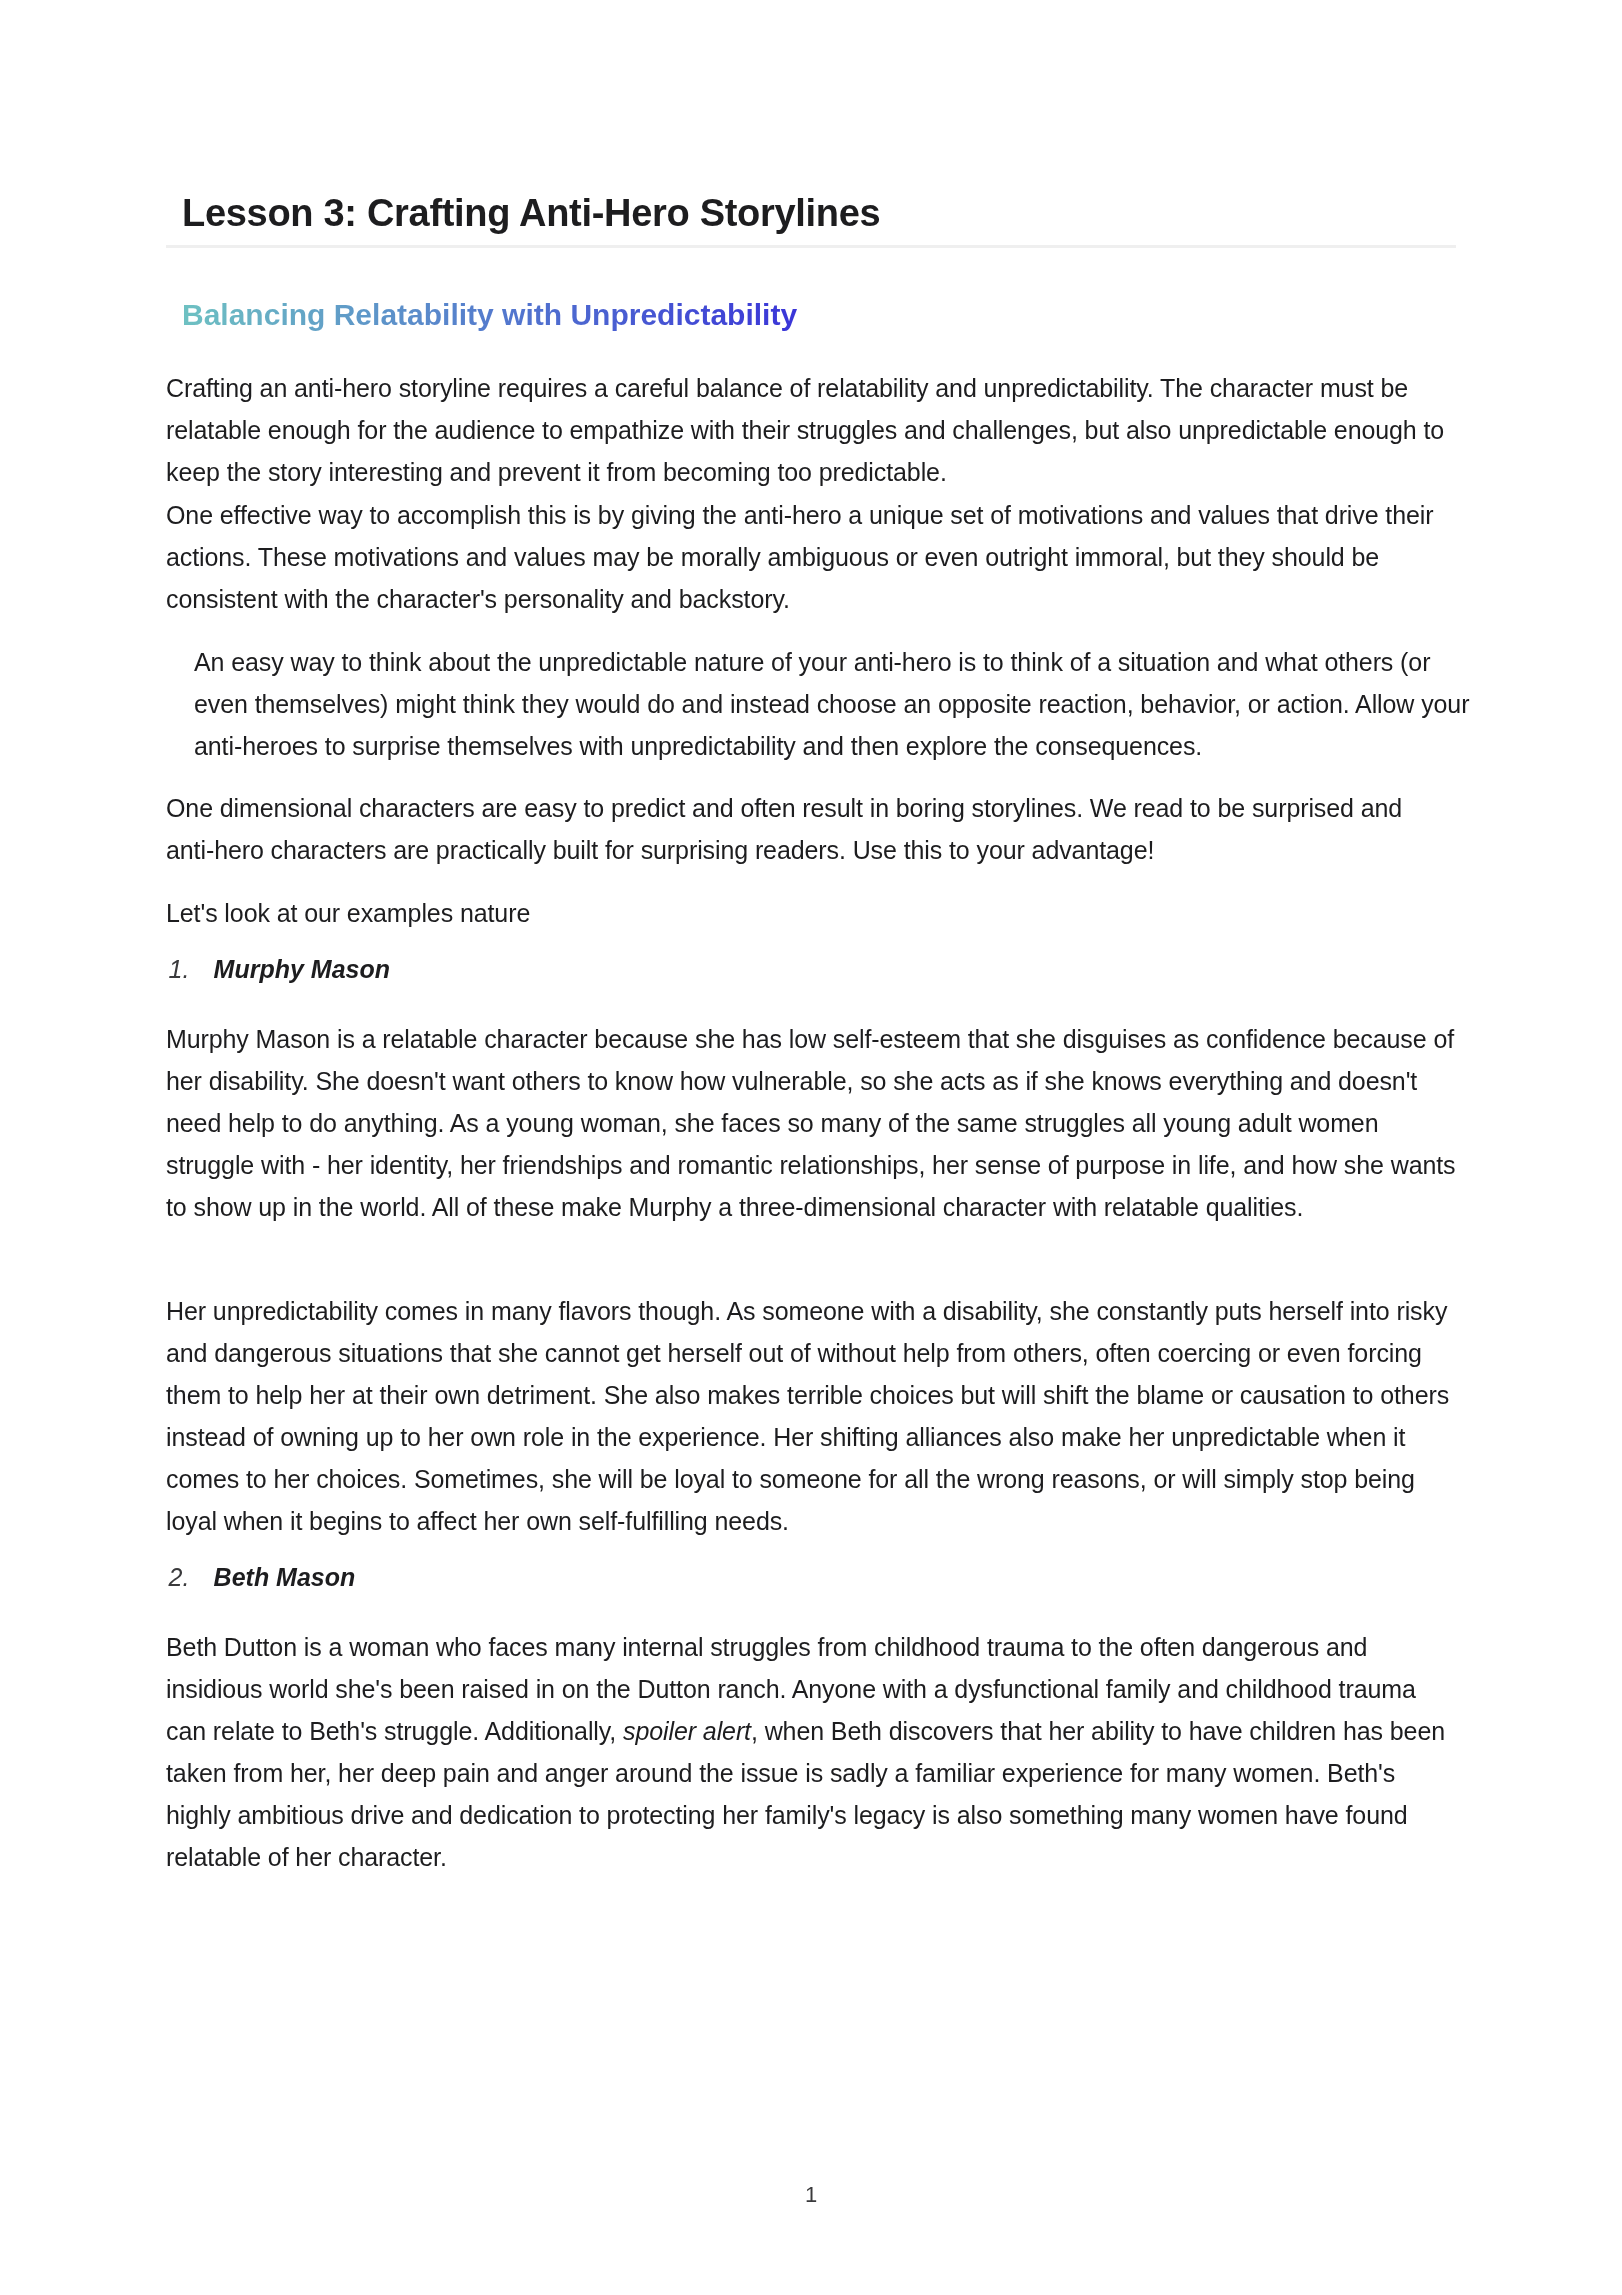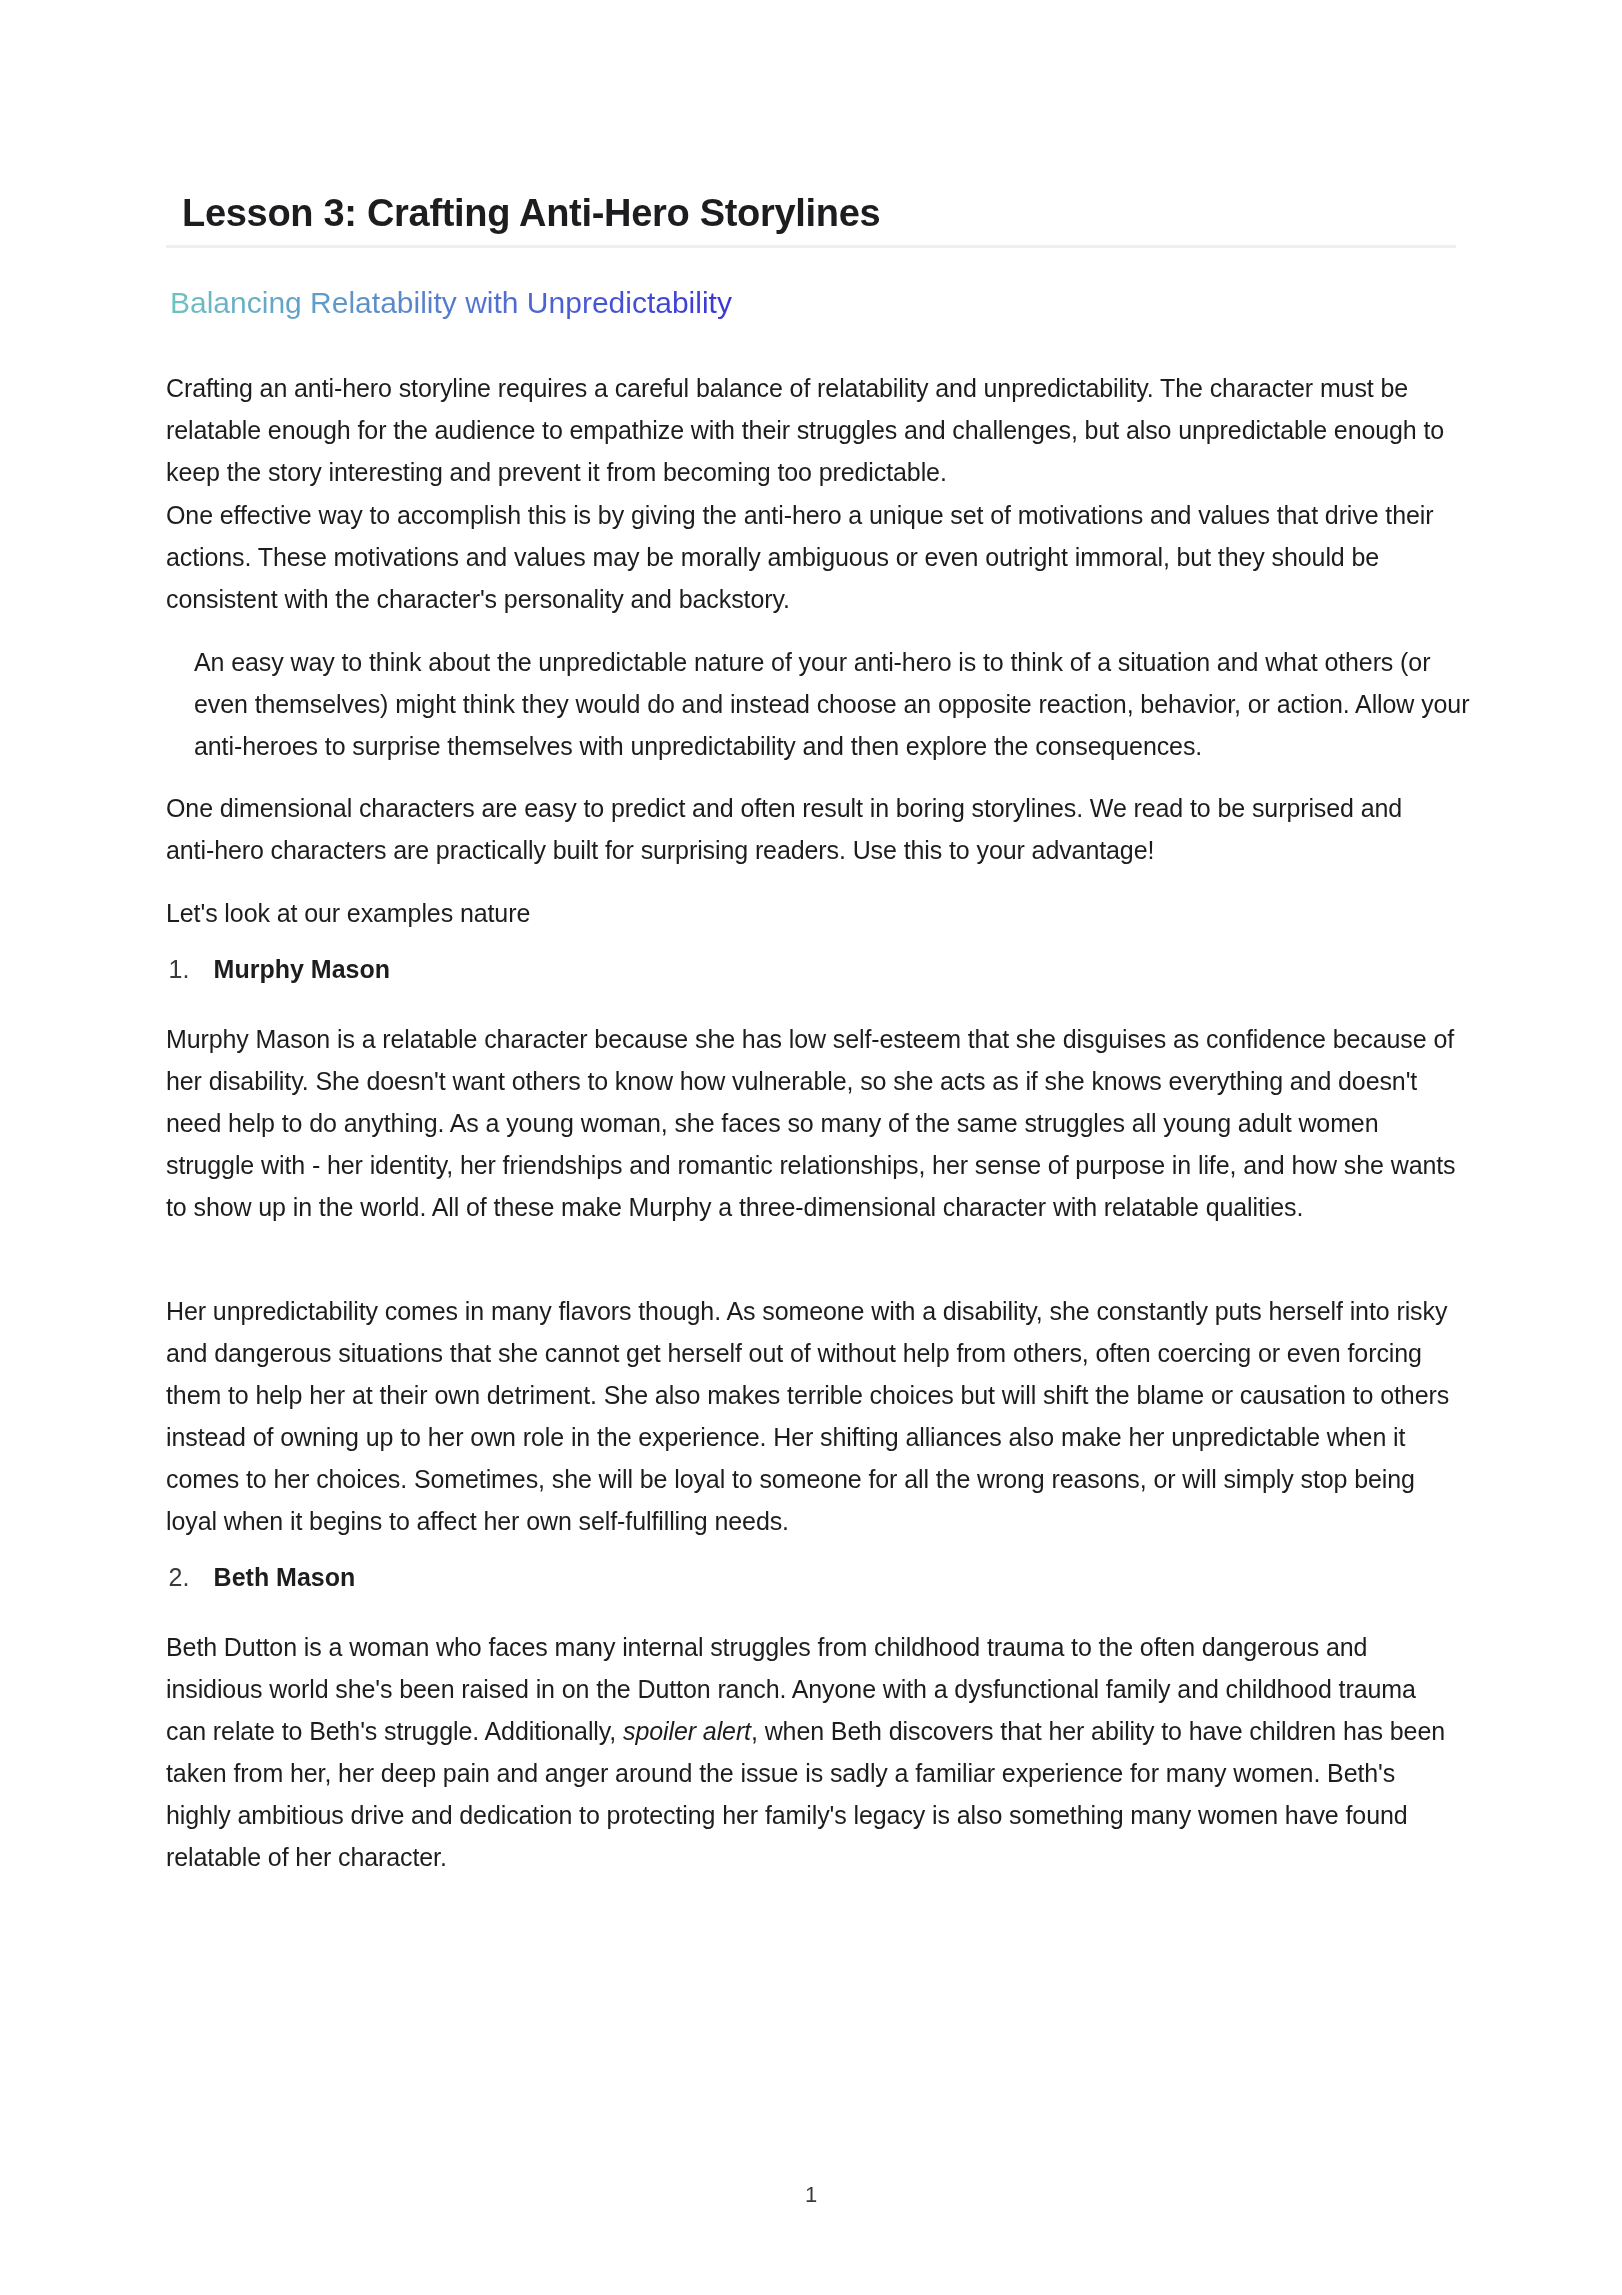"Balancing Relatability with" .subheading { font-weight: 400 -> 700; margin: 4px -> 16px }
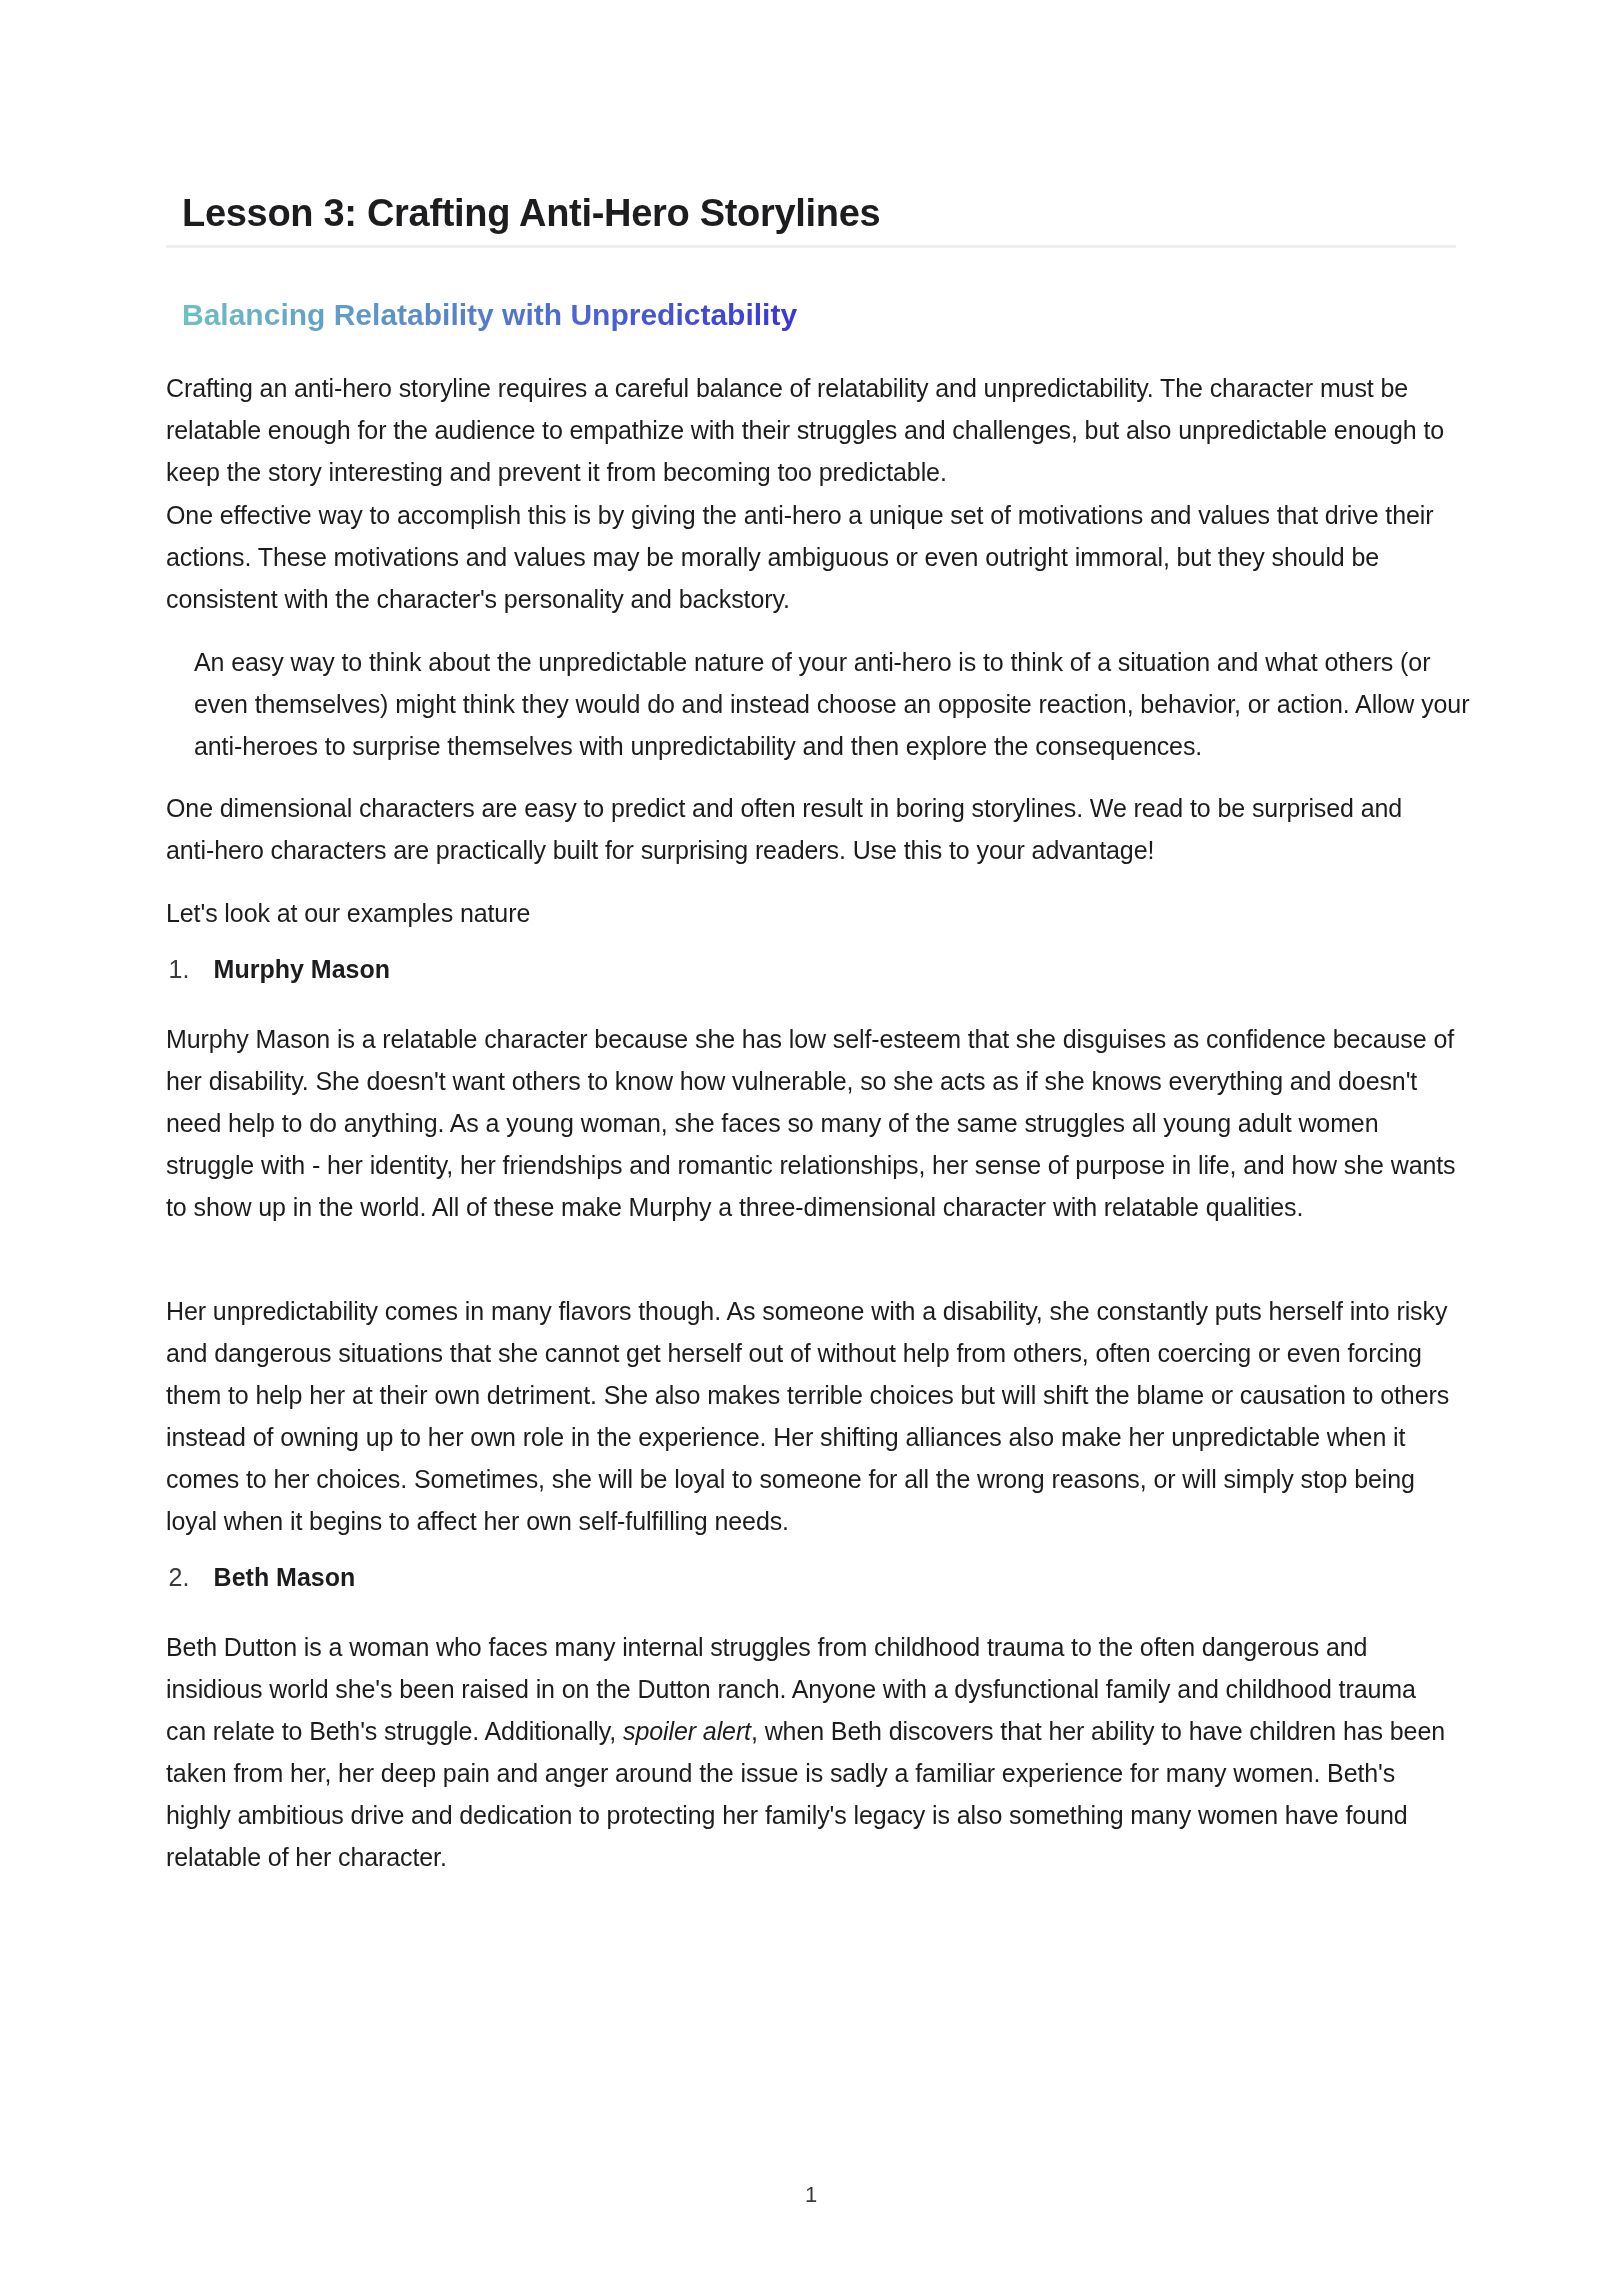"1. Murphy Mason" .list-item { font-style: none -> italic }
